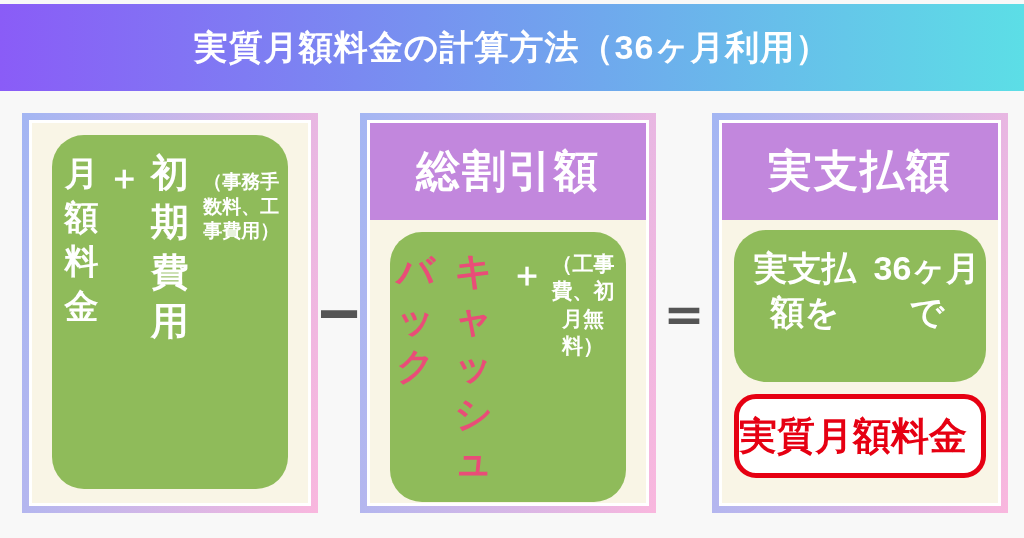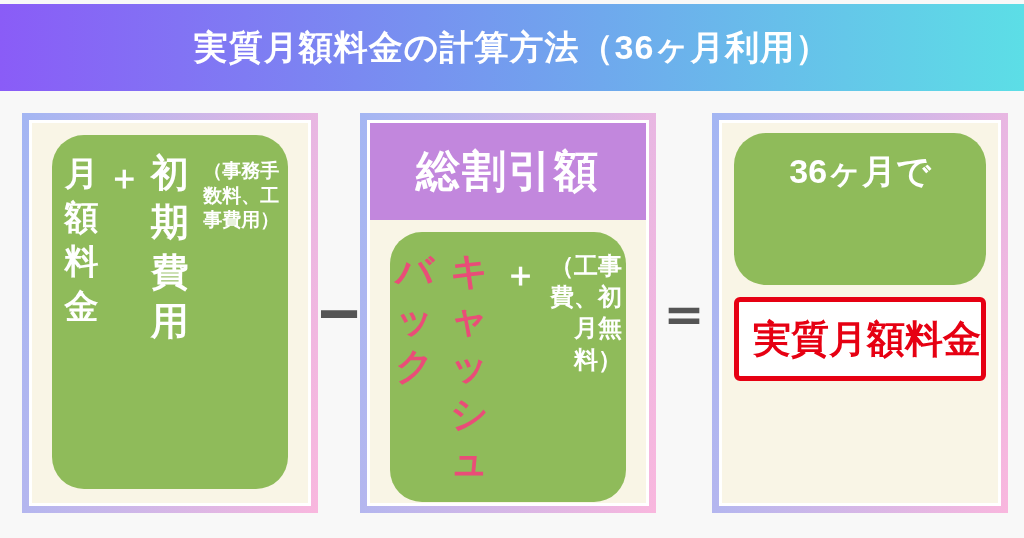"（事務手数料、工事費用）" .line-sm { margin-top: 8px -> 19px }
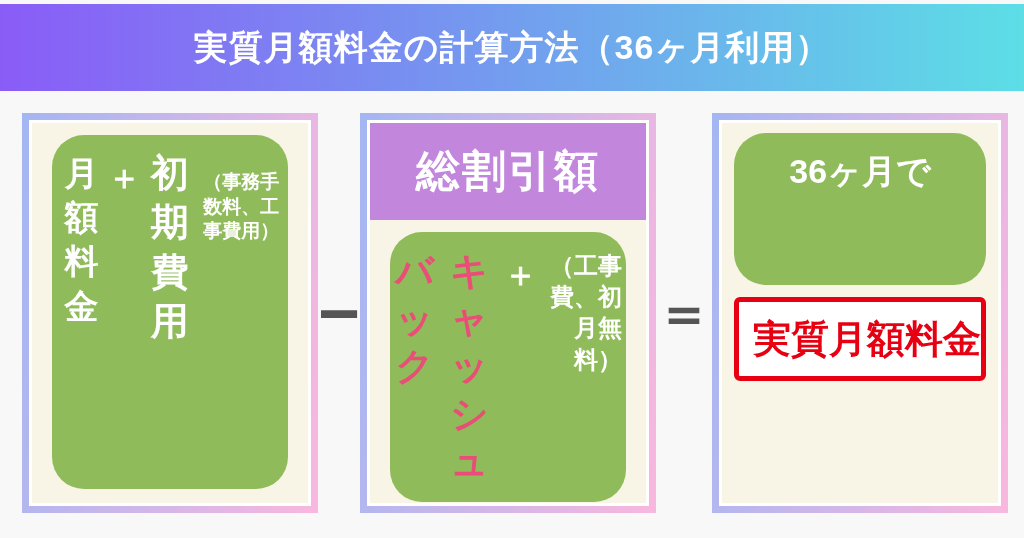"実支払額" div.card-title { html: none -> <div>実支払額</div> }
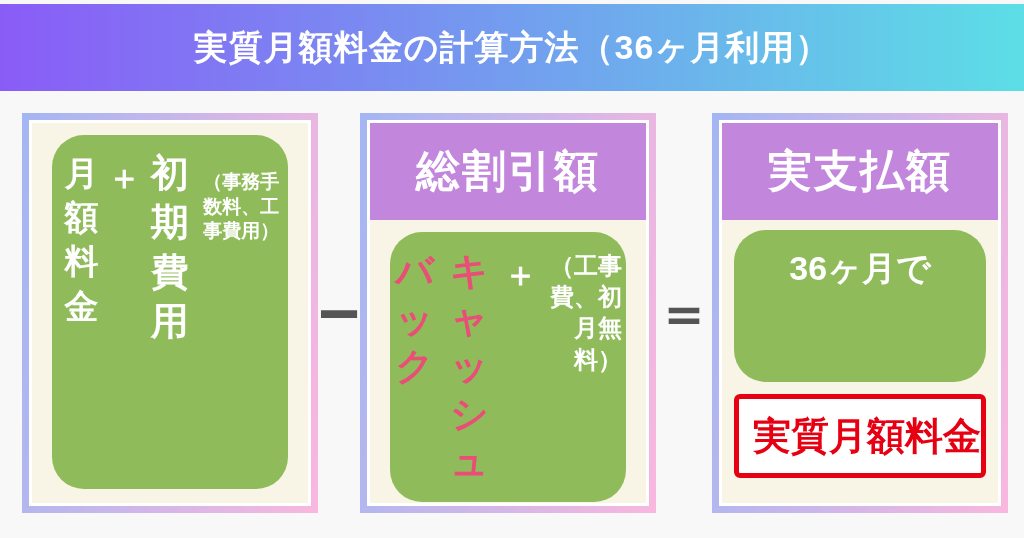"（工事費、初月無料）" .line-sm2 { font-size: 24px -> 21px; text-align: right -> none }
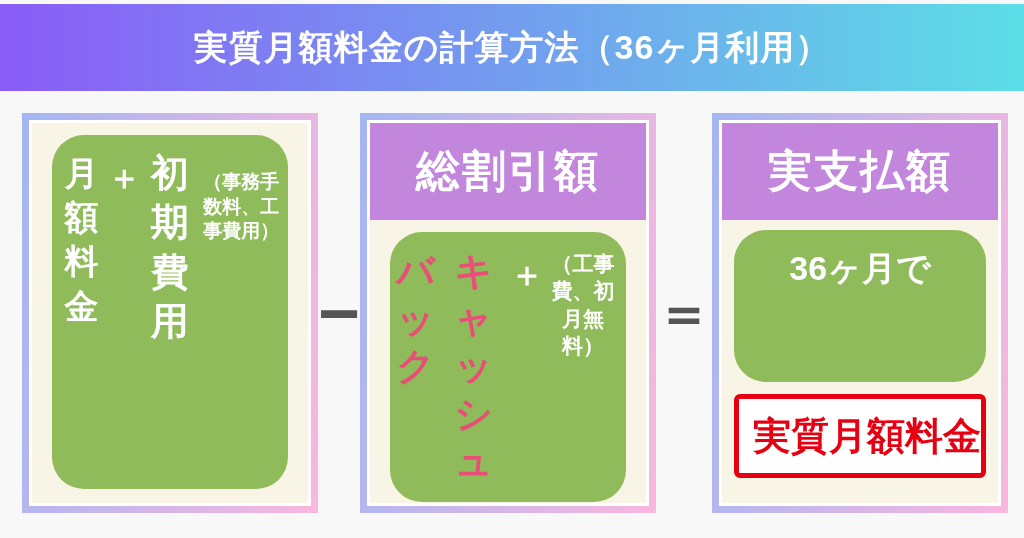"実支払額を" div.line-lg { html: none -> <div>実支払額を</div> }
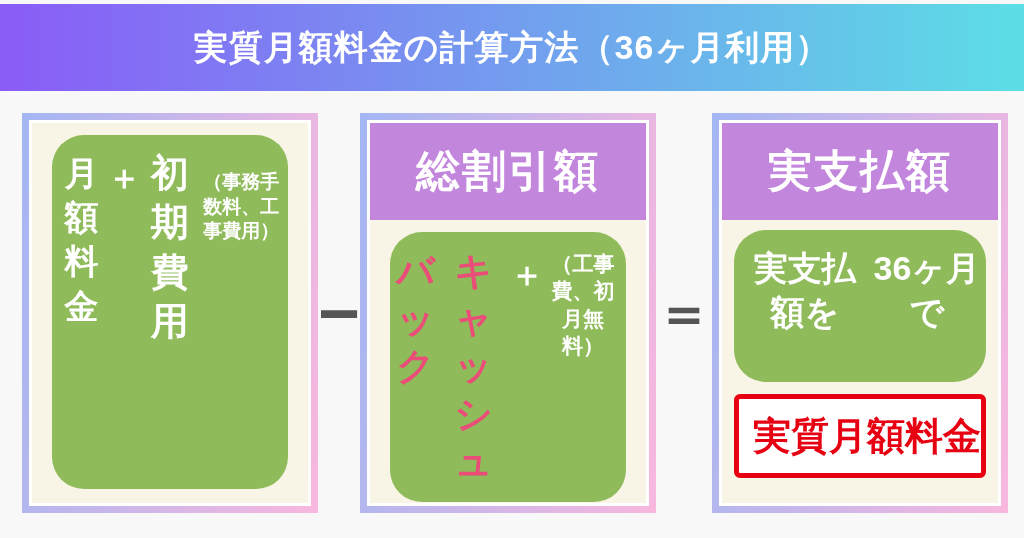"実質月額料金" .result-box { border-radius: 6px -> 22px; justify-content: flex-end -> flex-start }
